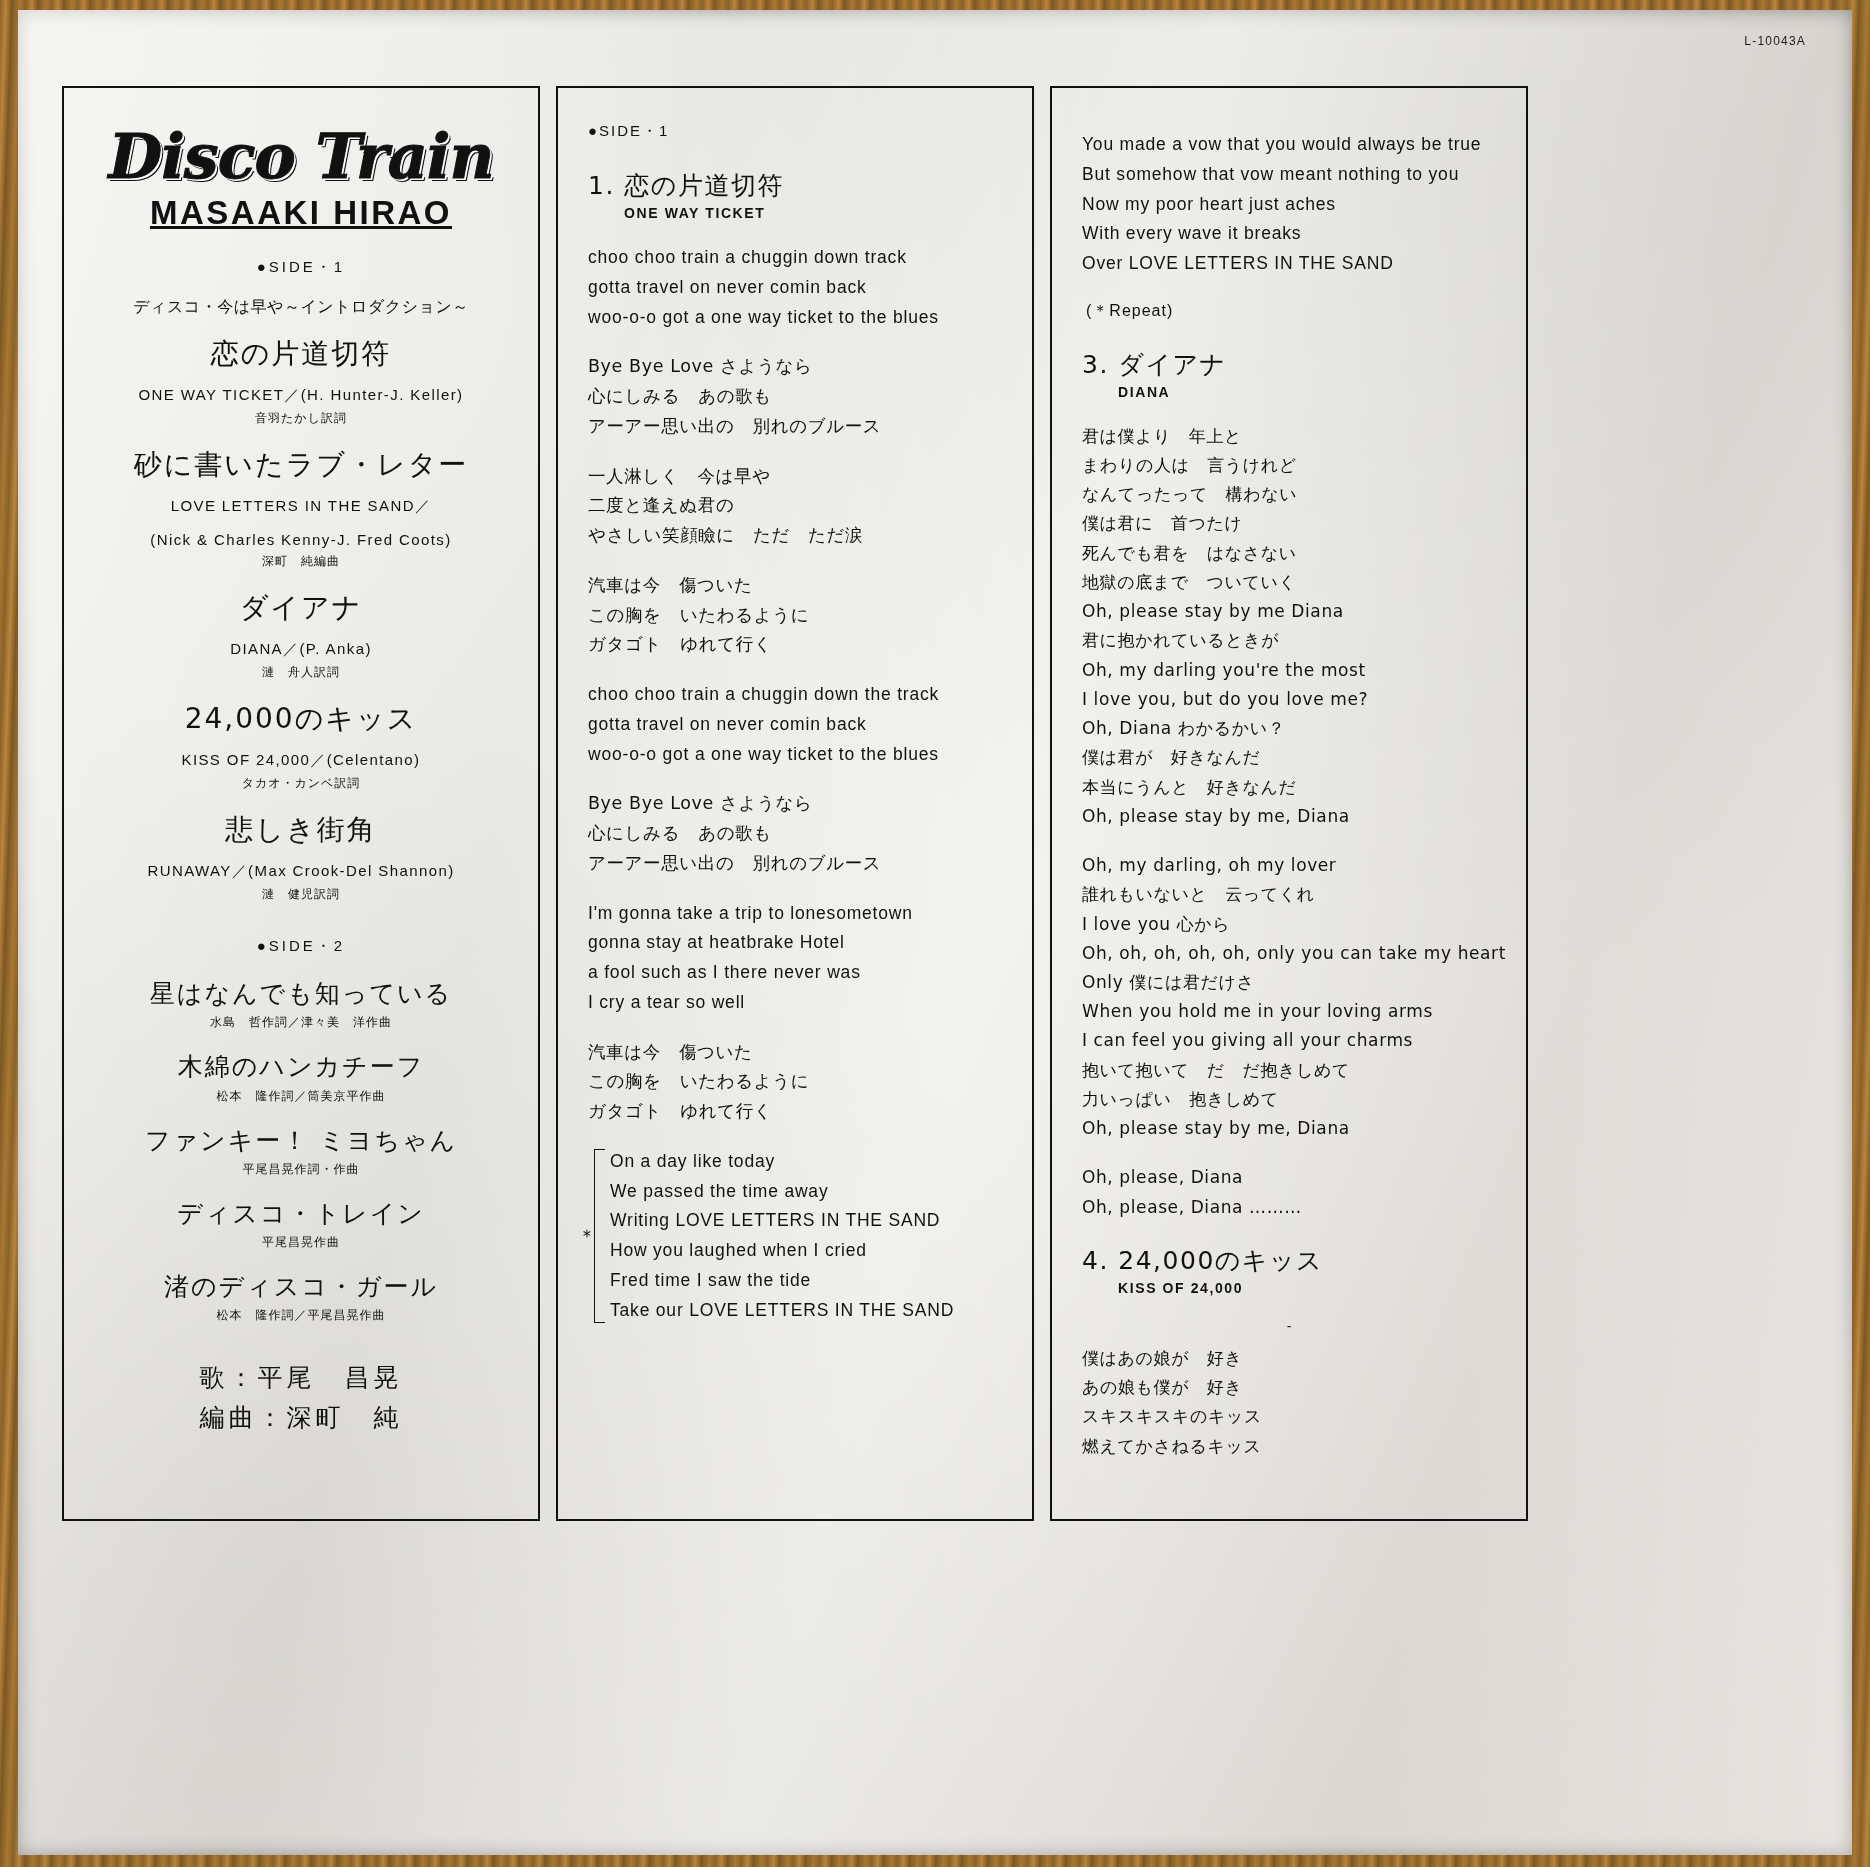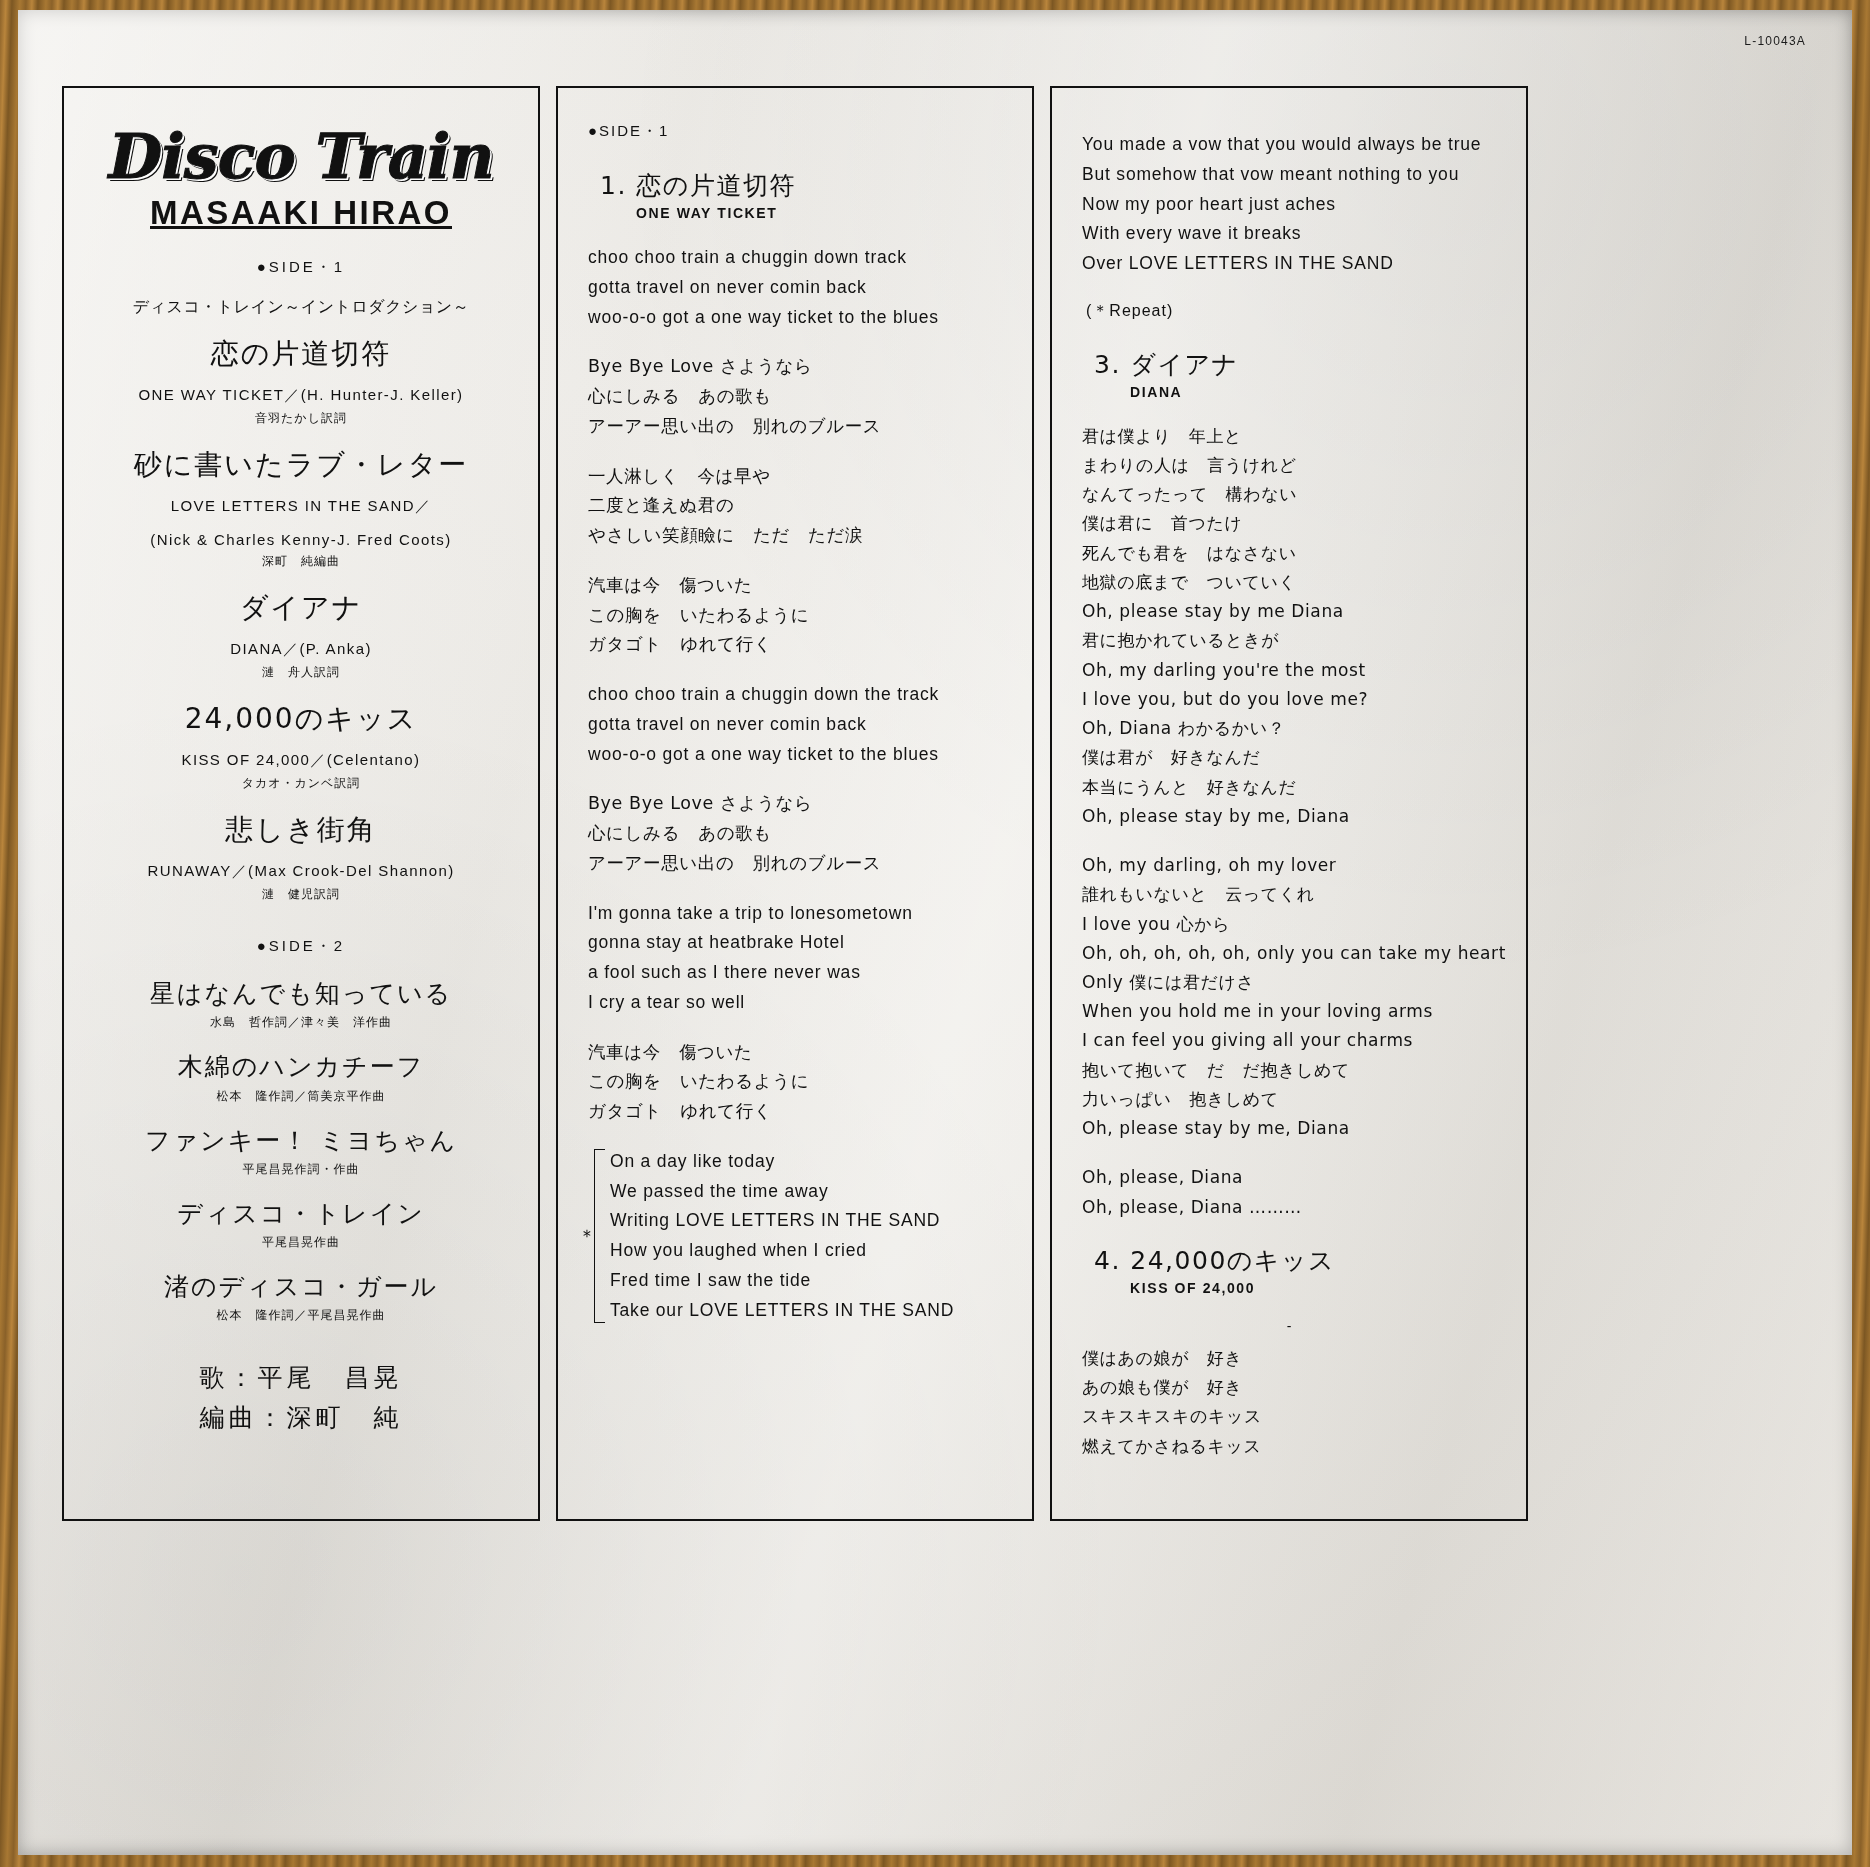"1. 恋の片道切符" .song-head { margin: 0 0 22px 16px -> 0 0 22px 4px }
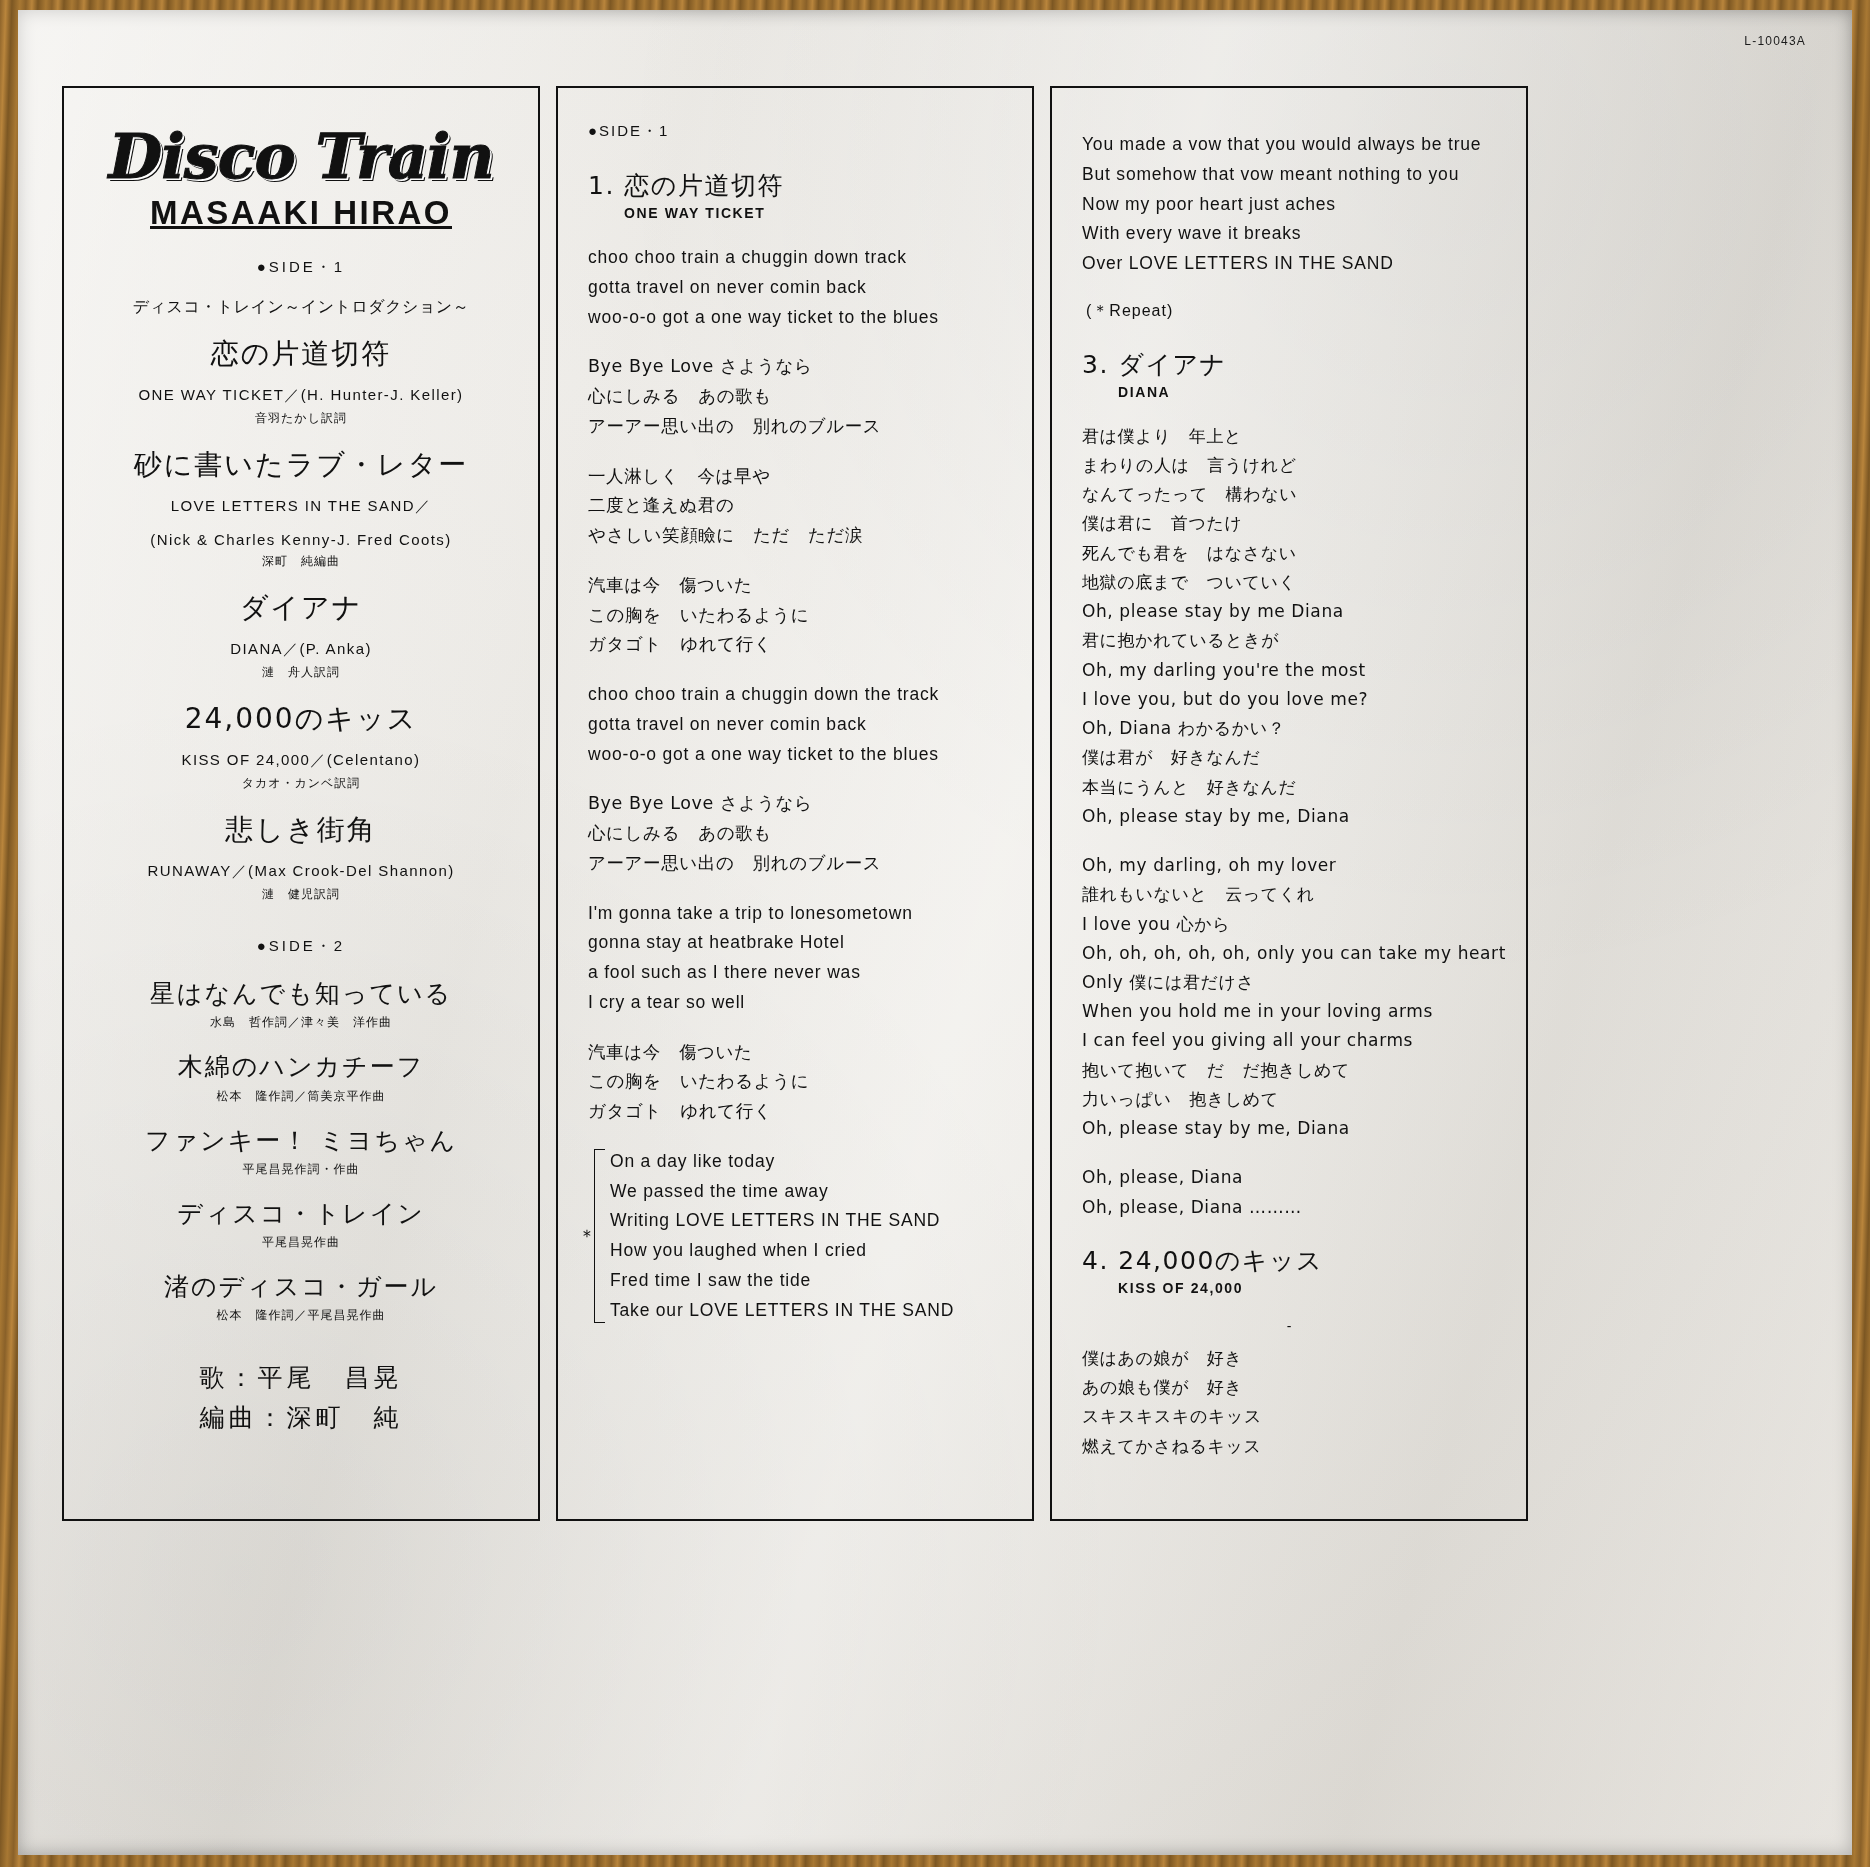"ディスコ・トレイン～イントロダクション～" div.intro-line { text: トレイン -> 今は早や }
